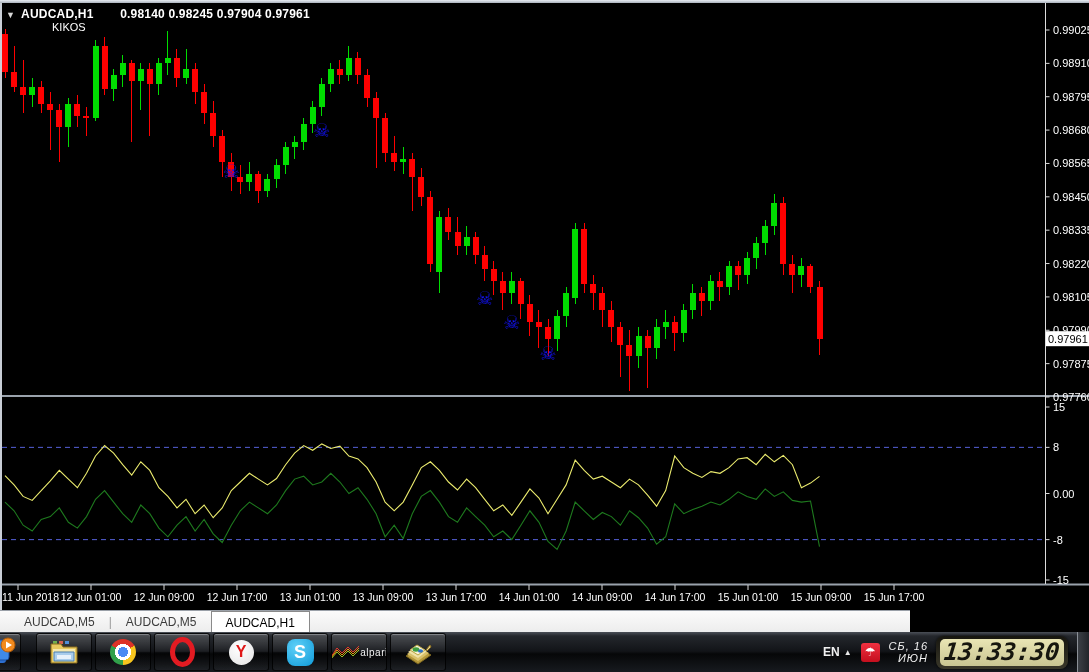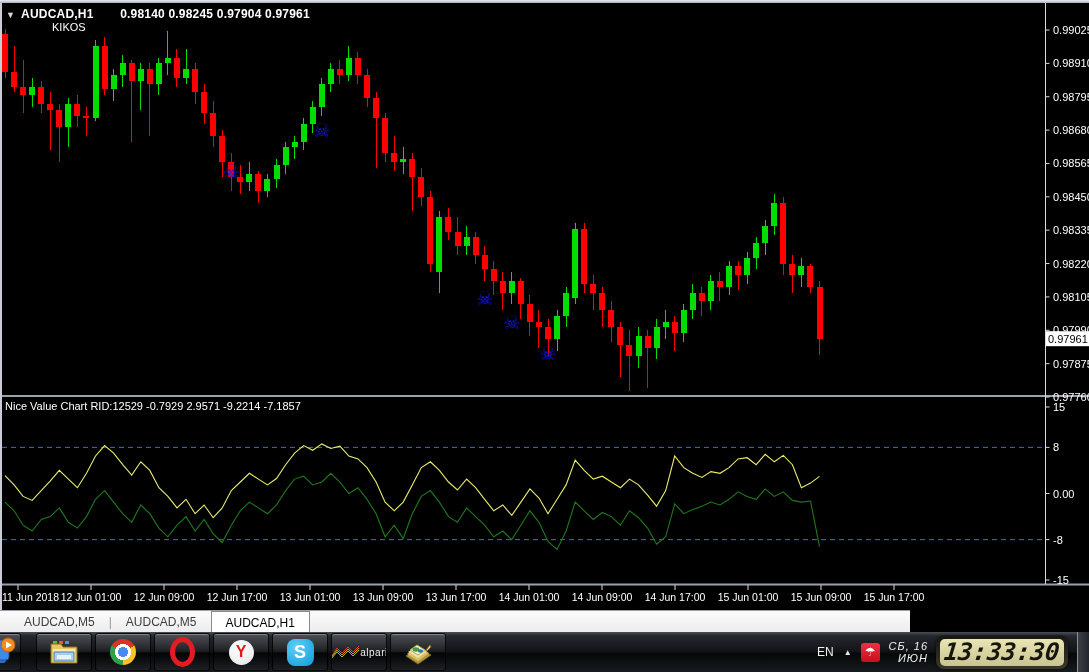"Nice Value Chart RID:12529 -0.7929" div.nvc-label { html: <div>Nice Value Chart RID:12529 -0.7929 2.9571 -9.2214 -7.1857</div> -> none }
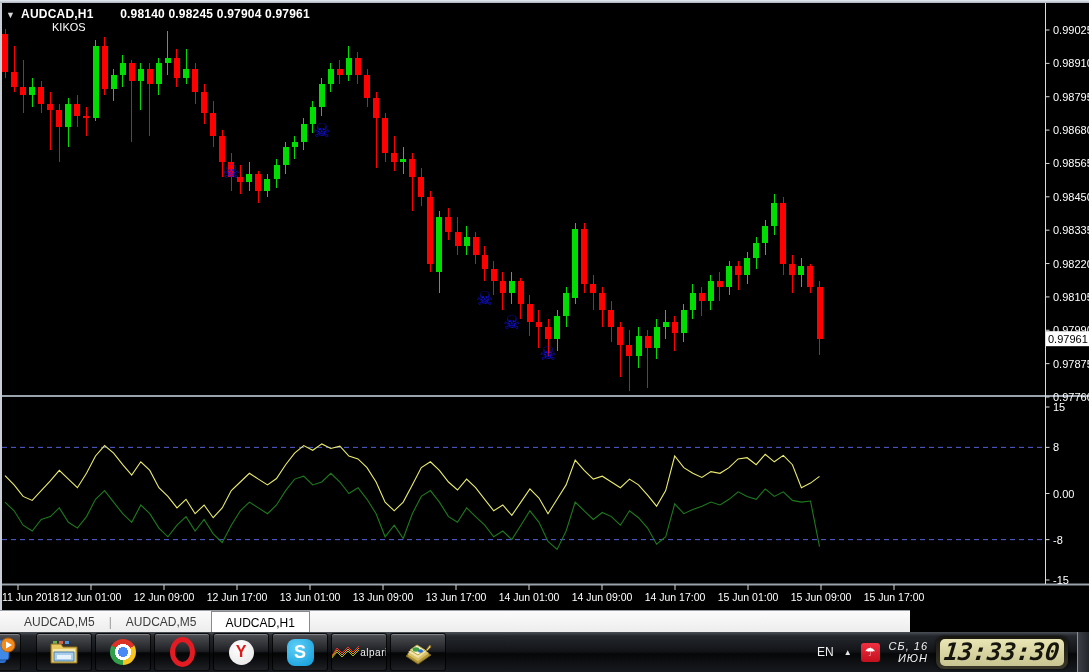"EN" .lang { font-weight: none -> bold; margin-right: 10px -> 4px }
